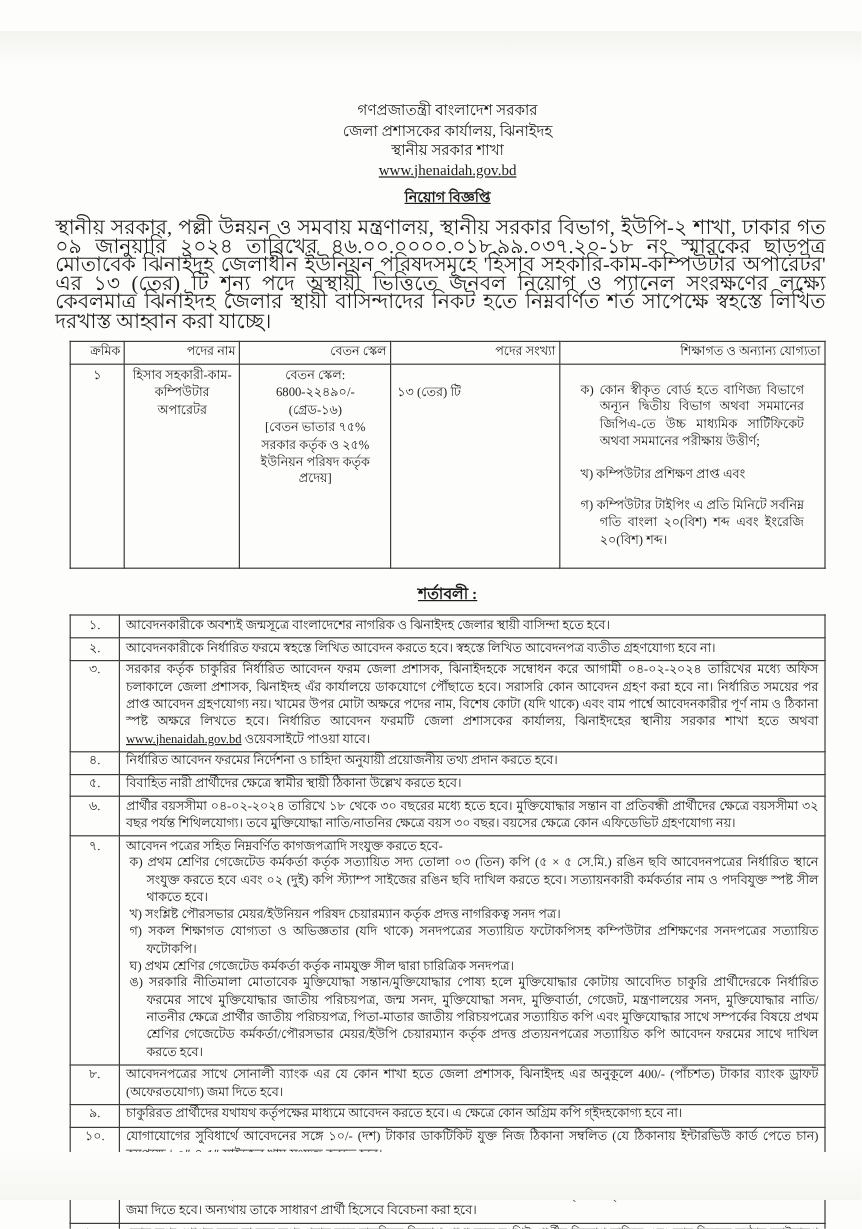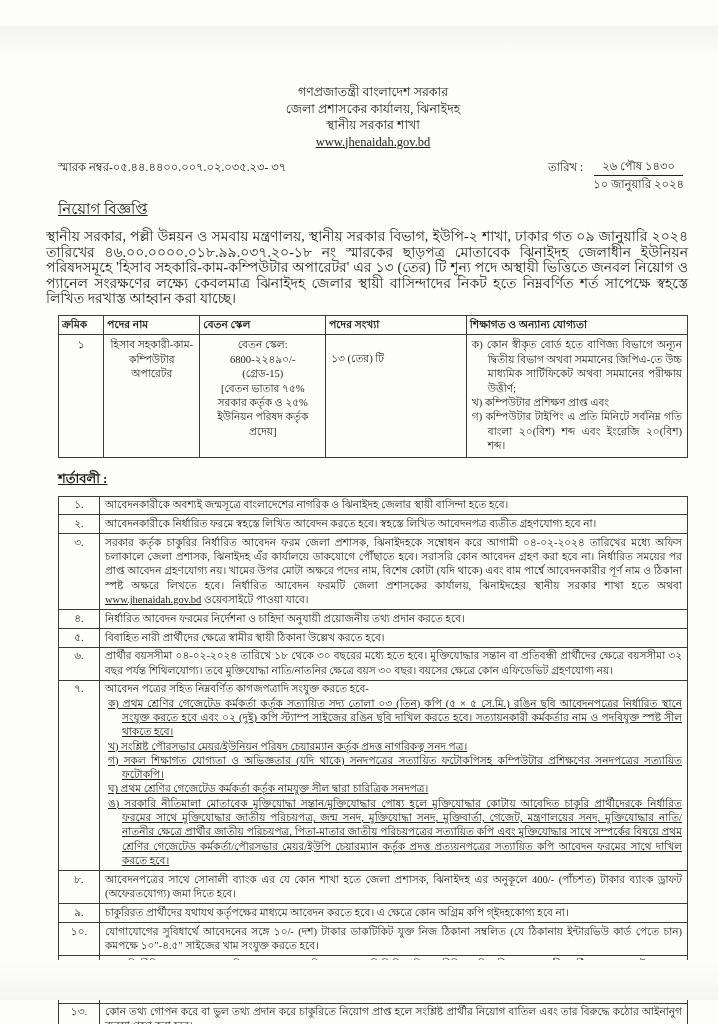"স্মারক নম্বর-০৫.৪৪.৪৪০০.০০৭.০২.০৩৫.২৩-" div.memo-row { html: <div> <div>স্মারক নম্বর-০৫.৪৪.৪৪০০.০০৭.০২.০৩৫.২৩- ৩৭</div> <div> <div>তারিখ :</div> <div> <span>২৬ পৌষ ১৪৩০</span> <span>১০ জানুয়ারি ২০২৪</span> </div> </div> </div> -> none }
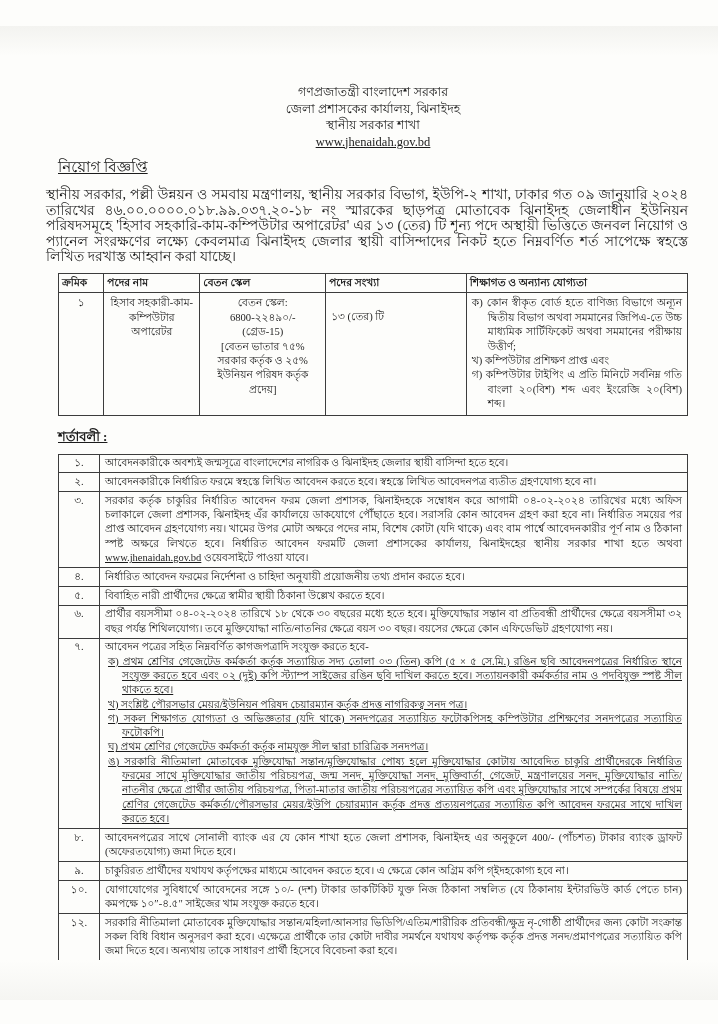"নিয়োগ বিজ্ঞপ্তি" .title { font-size: 15px -> 12px; font-weight: normal -> bold; text-align: left -> center }
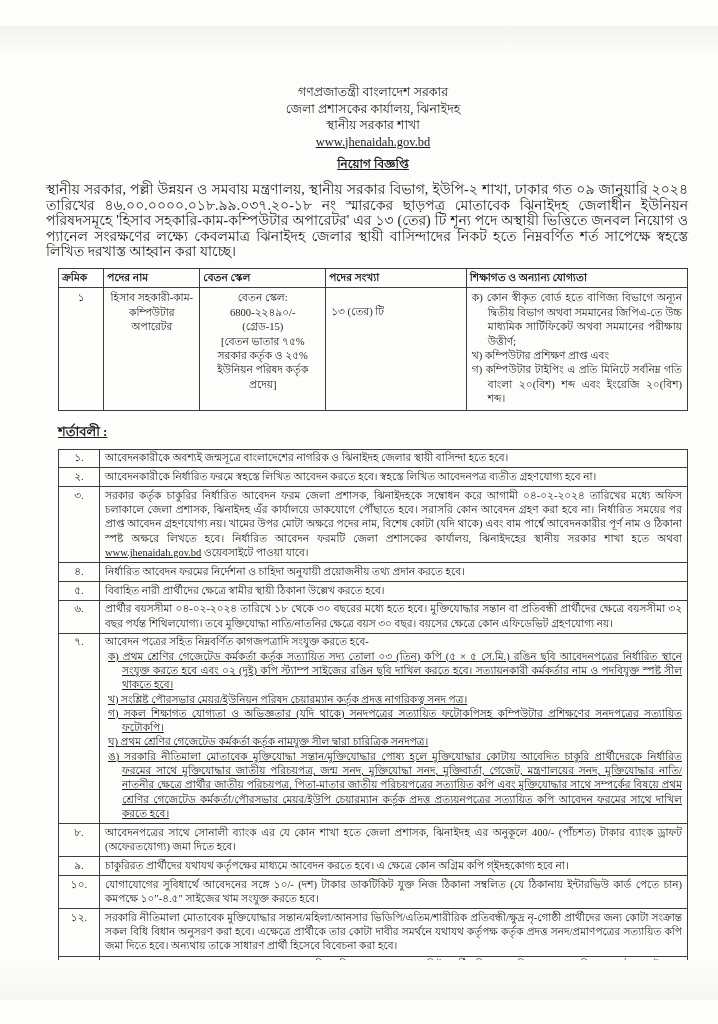"স্থানীয় সরকার, পল্লী উন্নয়ন ও" .intro { font-size: 14px -> 17px }
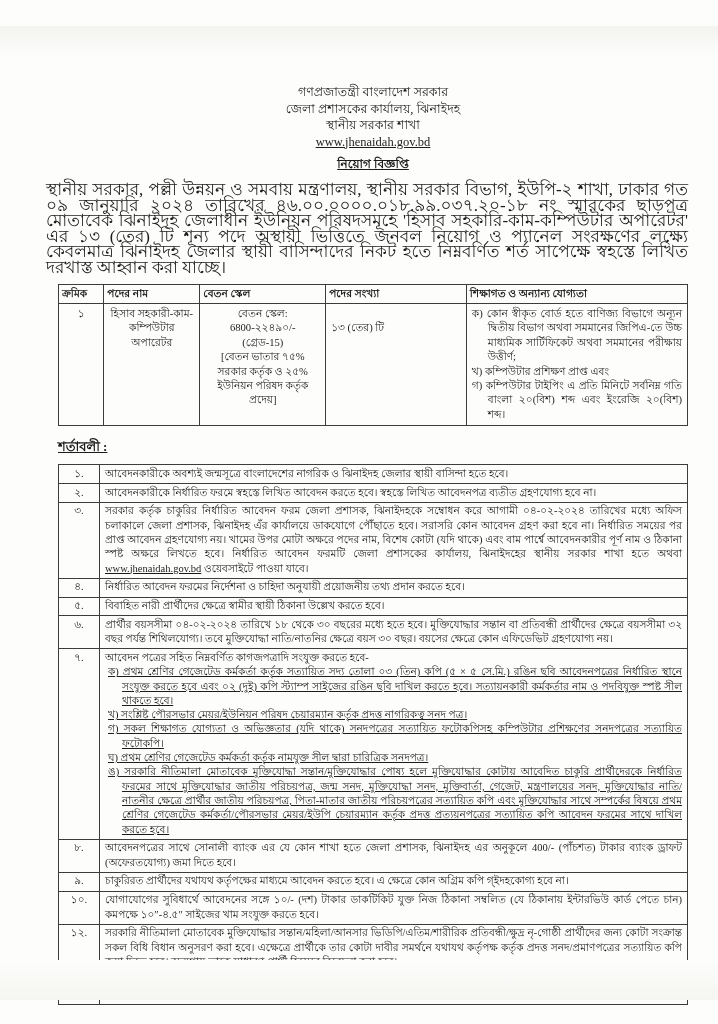"ক্রমিক" .vtable th { font-weight: bold -> normal; text-align: left -> right }
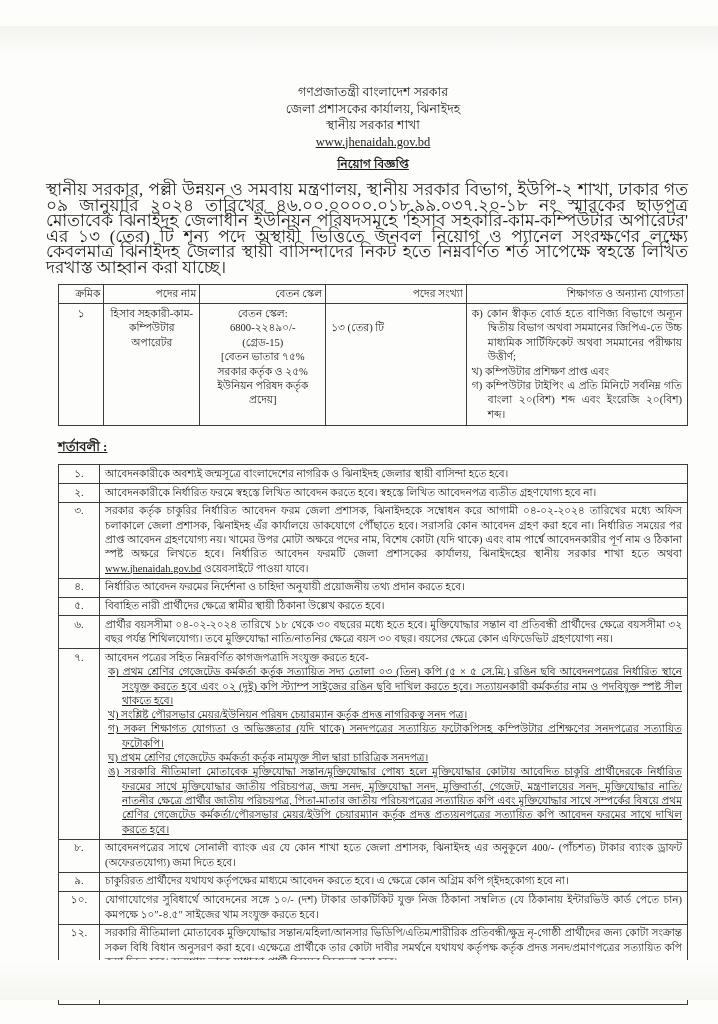"ক) কোন স্বীকৃত বোর্ড হতে" .qual-item { margin: 0 -> 12px }
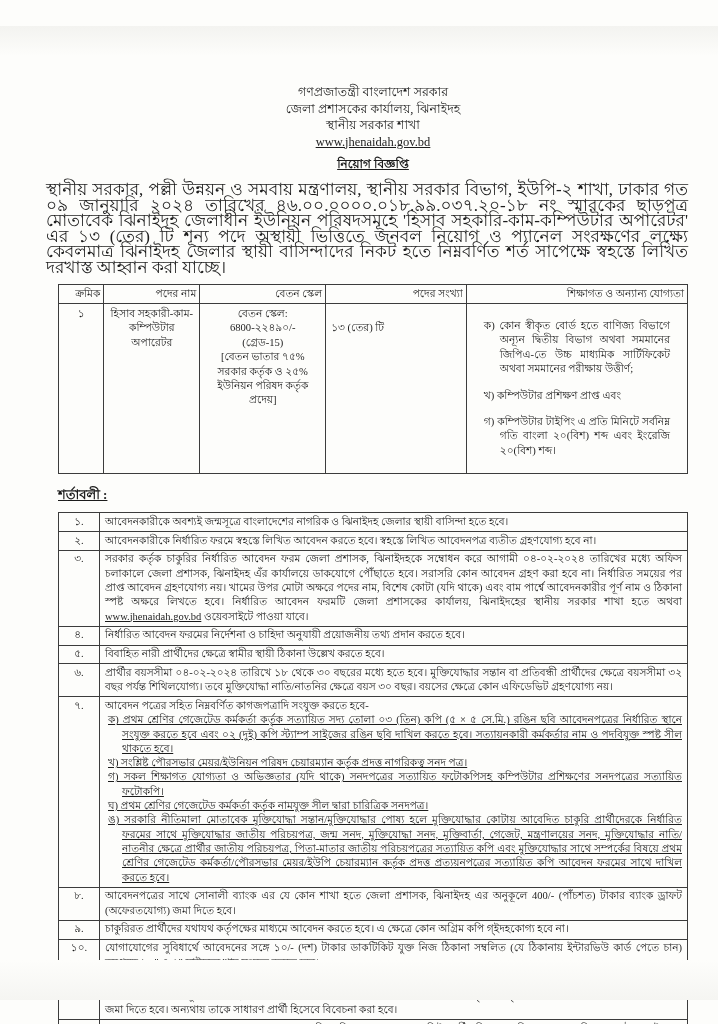"(গ্রেড-15)" div { text: গ্রেড-15 -> গ্রেড-১৬ }
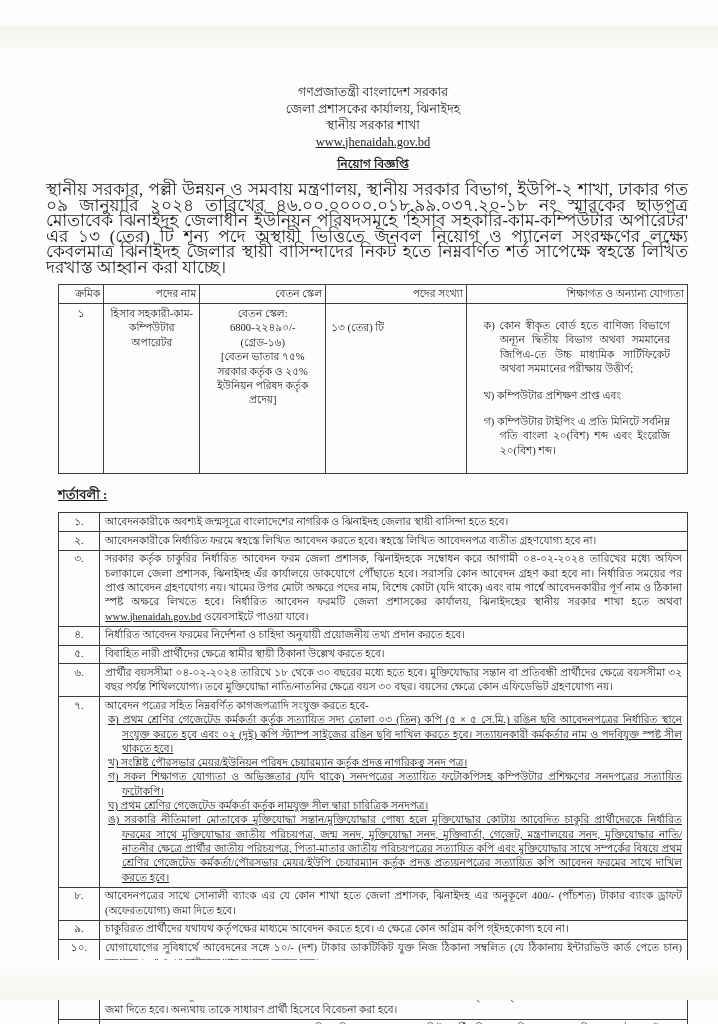"শর্তাবলী :" .cond-heading { text-align: left -> center }
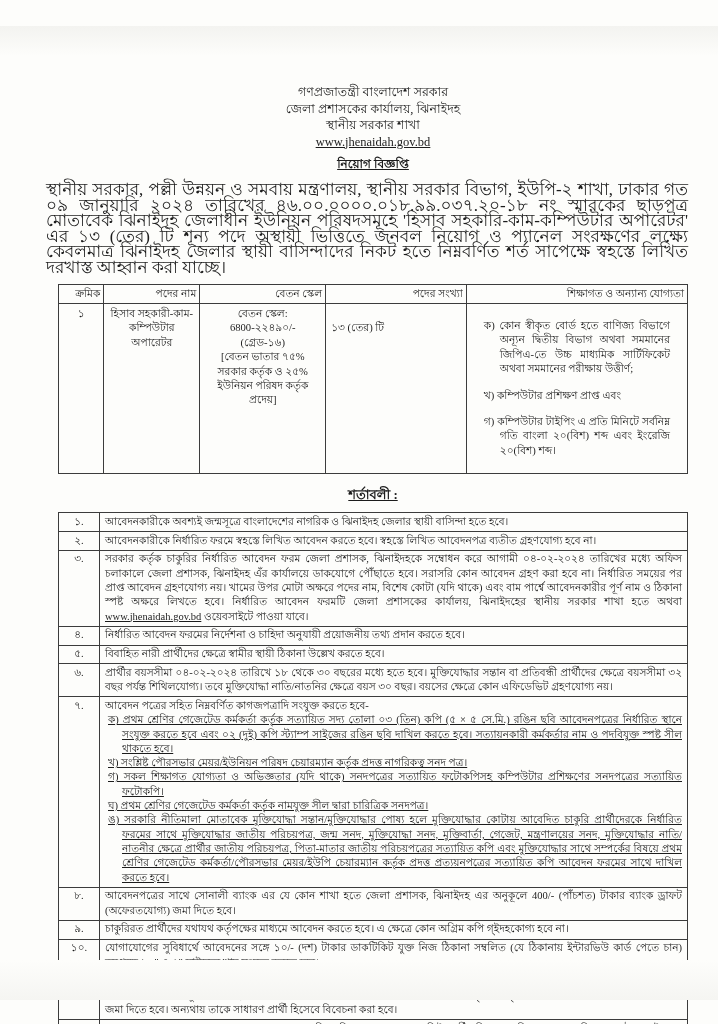"ক) প্রথম শ্রেণির গেজেটেড কর্মকর্তা" .sub-item { text-decoration: underline -> none }
